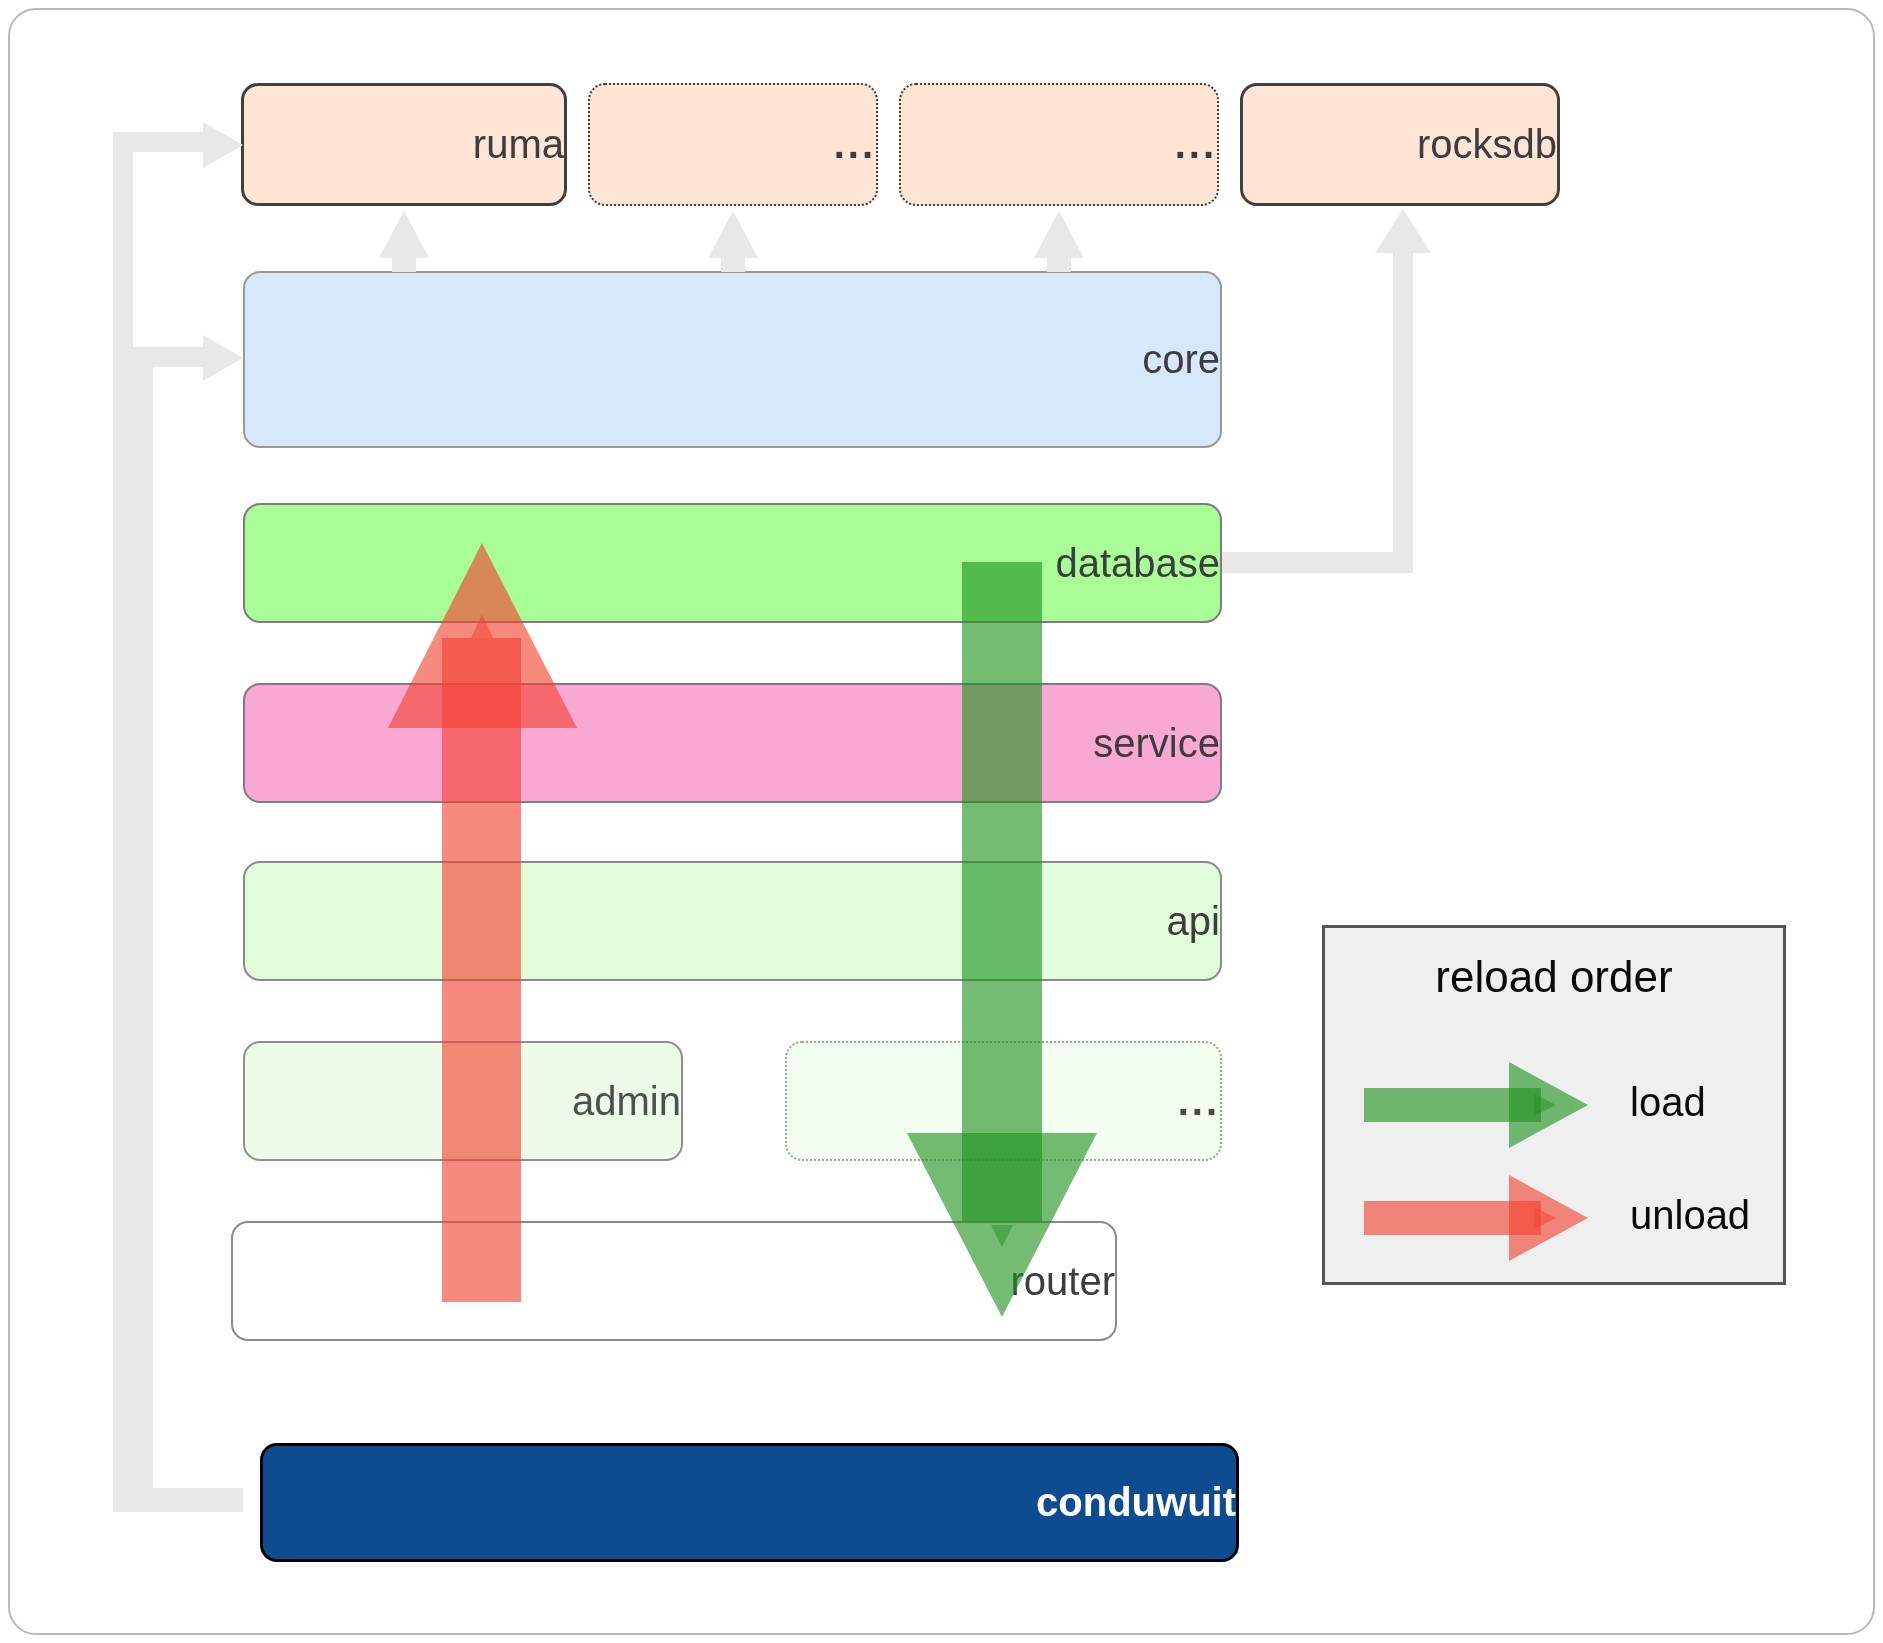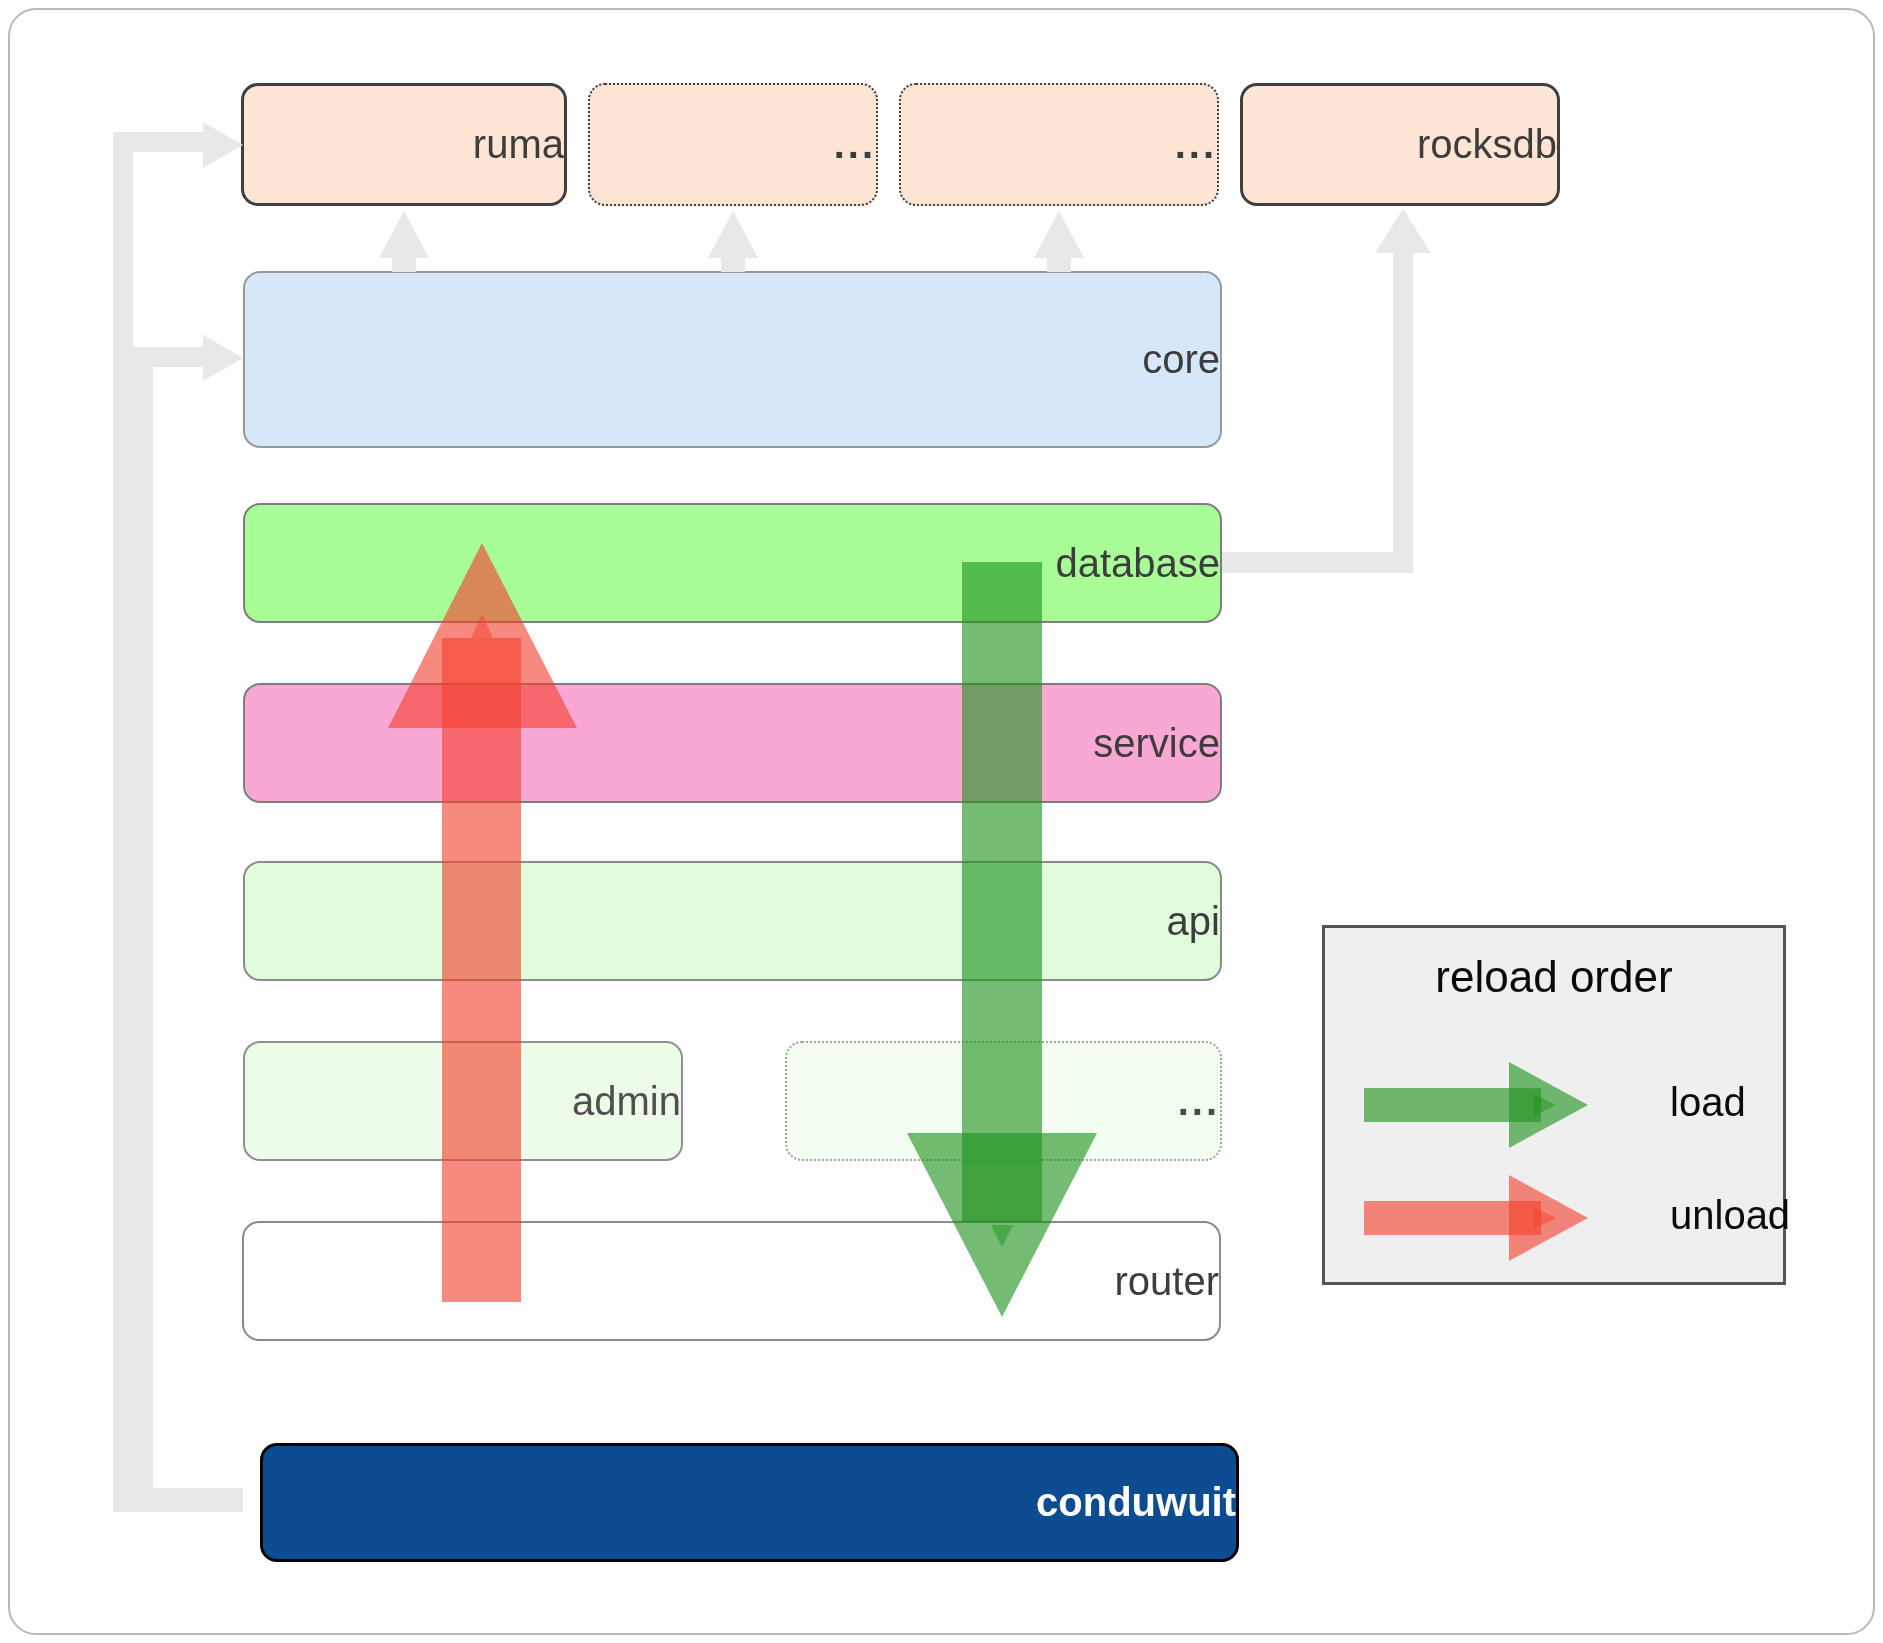"load" .legend-label { margin-left: 40px -> none }
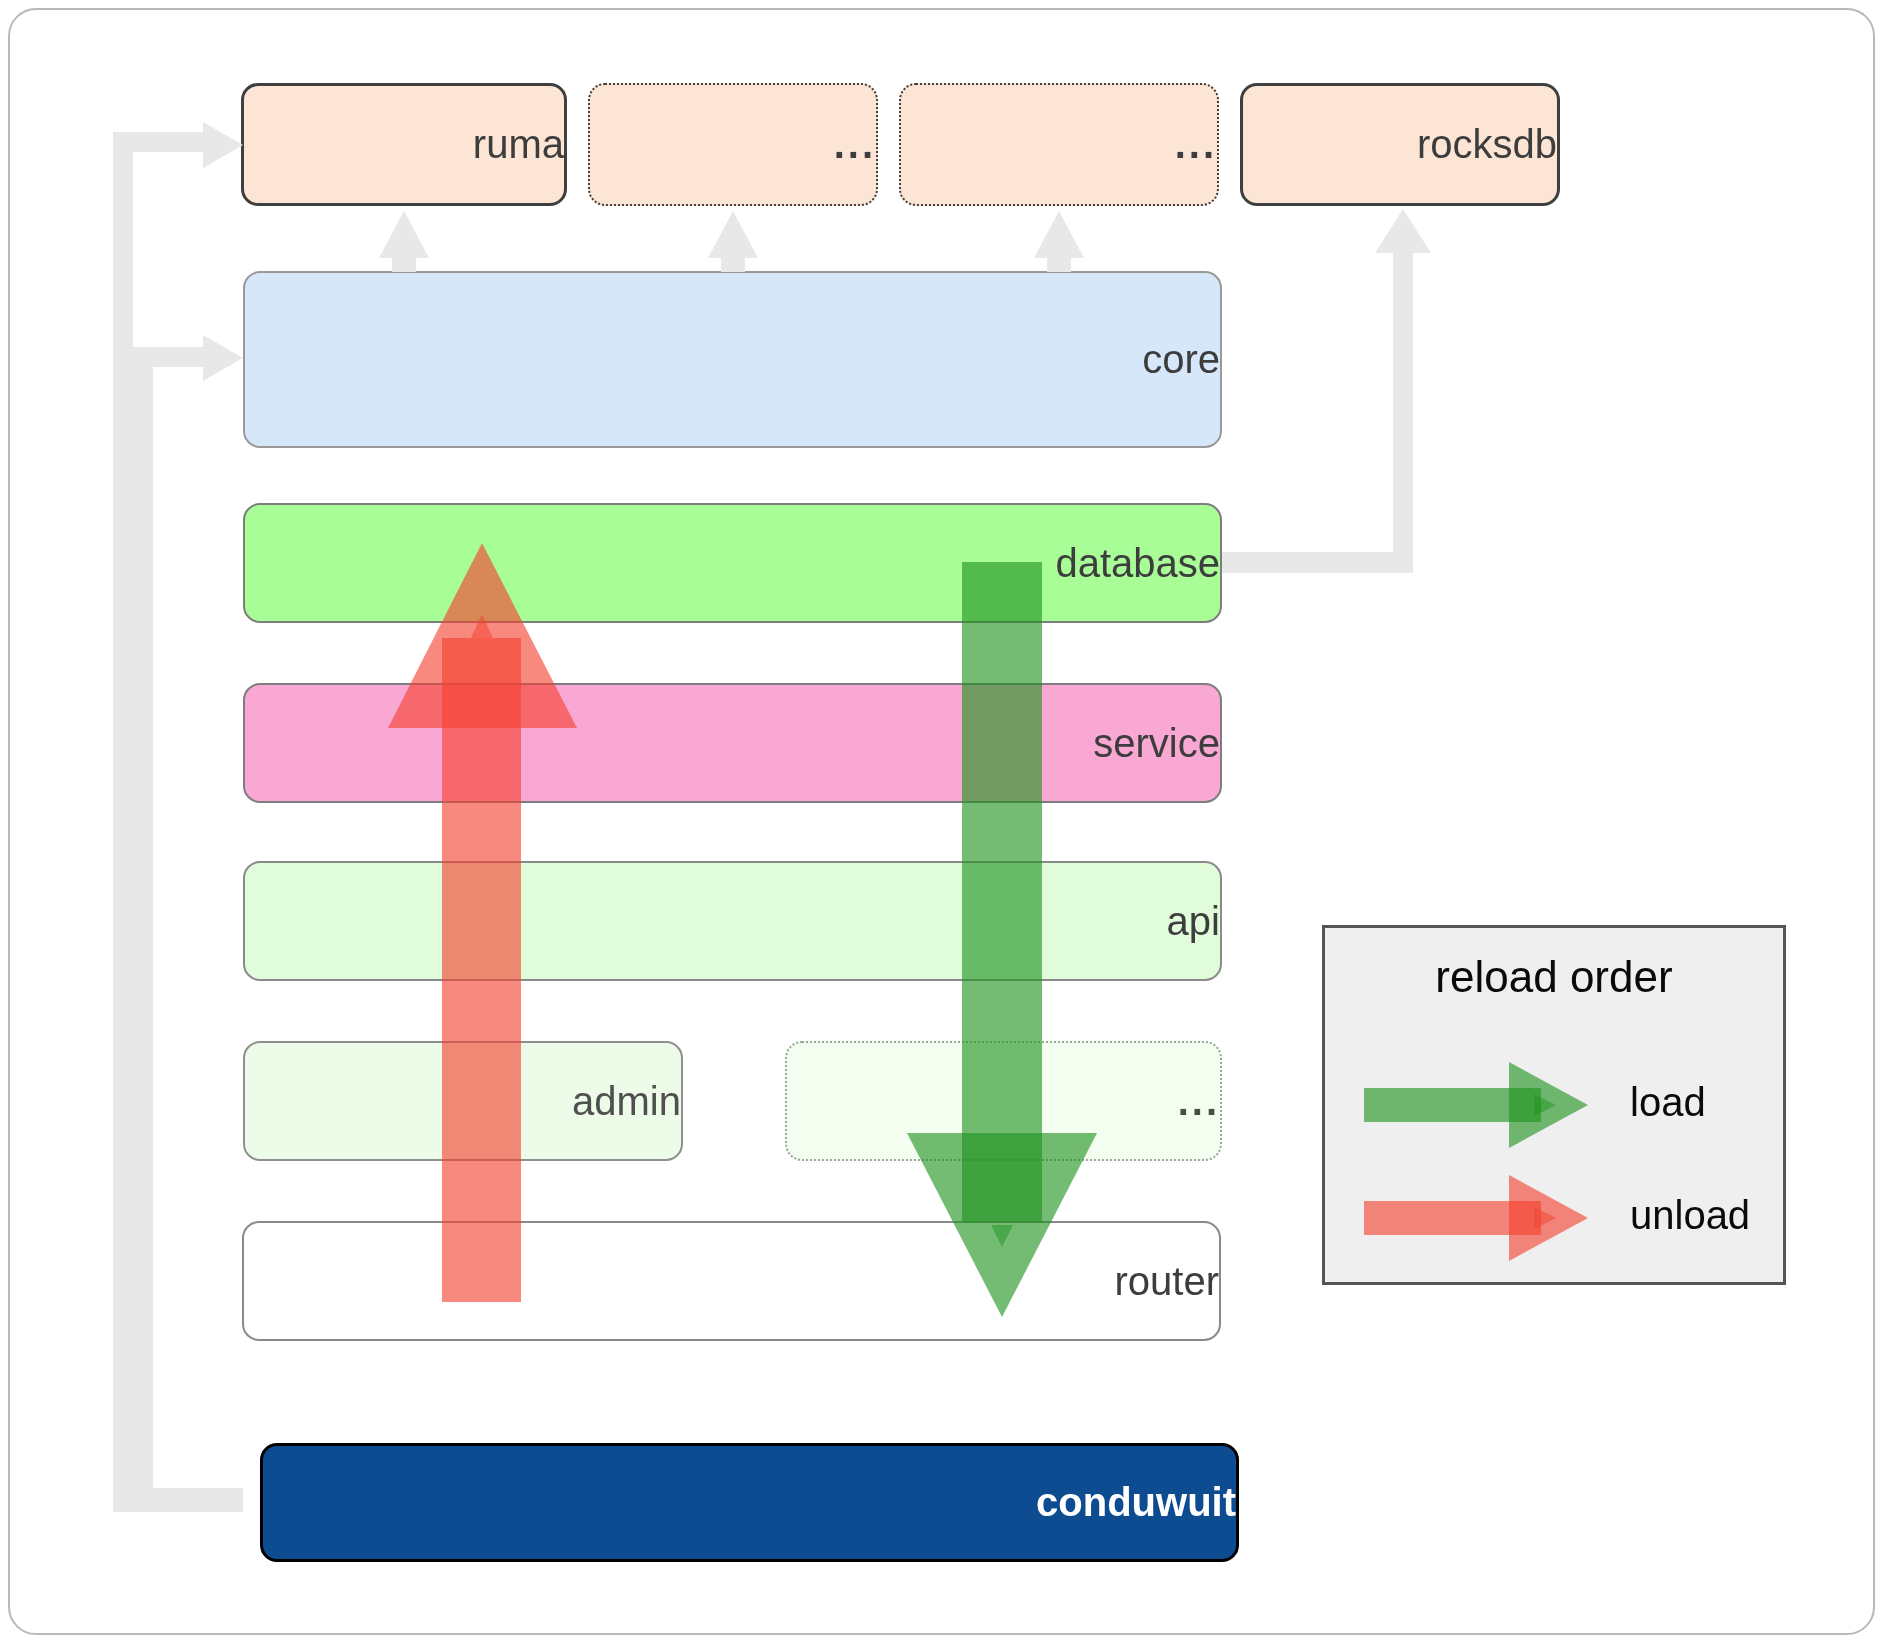"router" .n-router { left: 242px -> 231px; width: 979px -> 886px }
